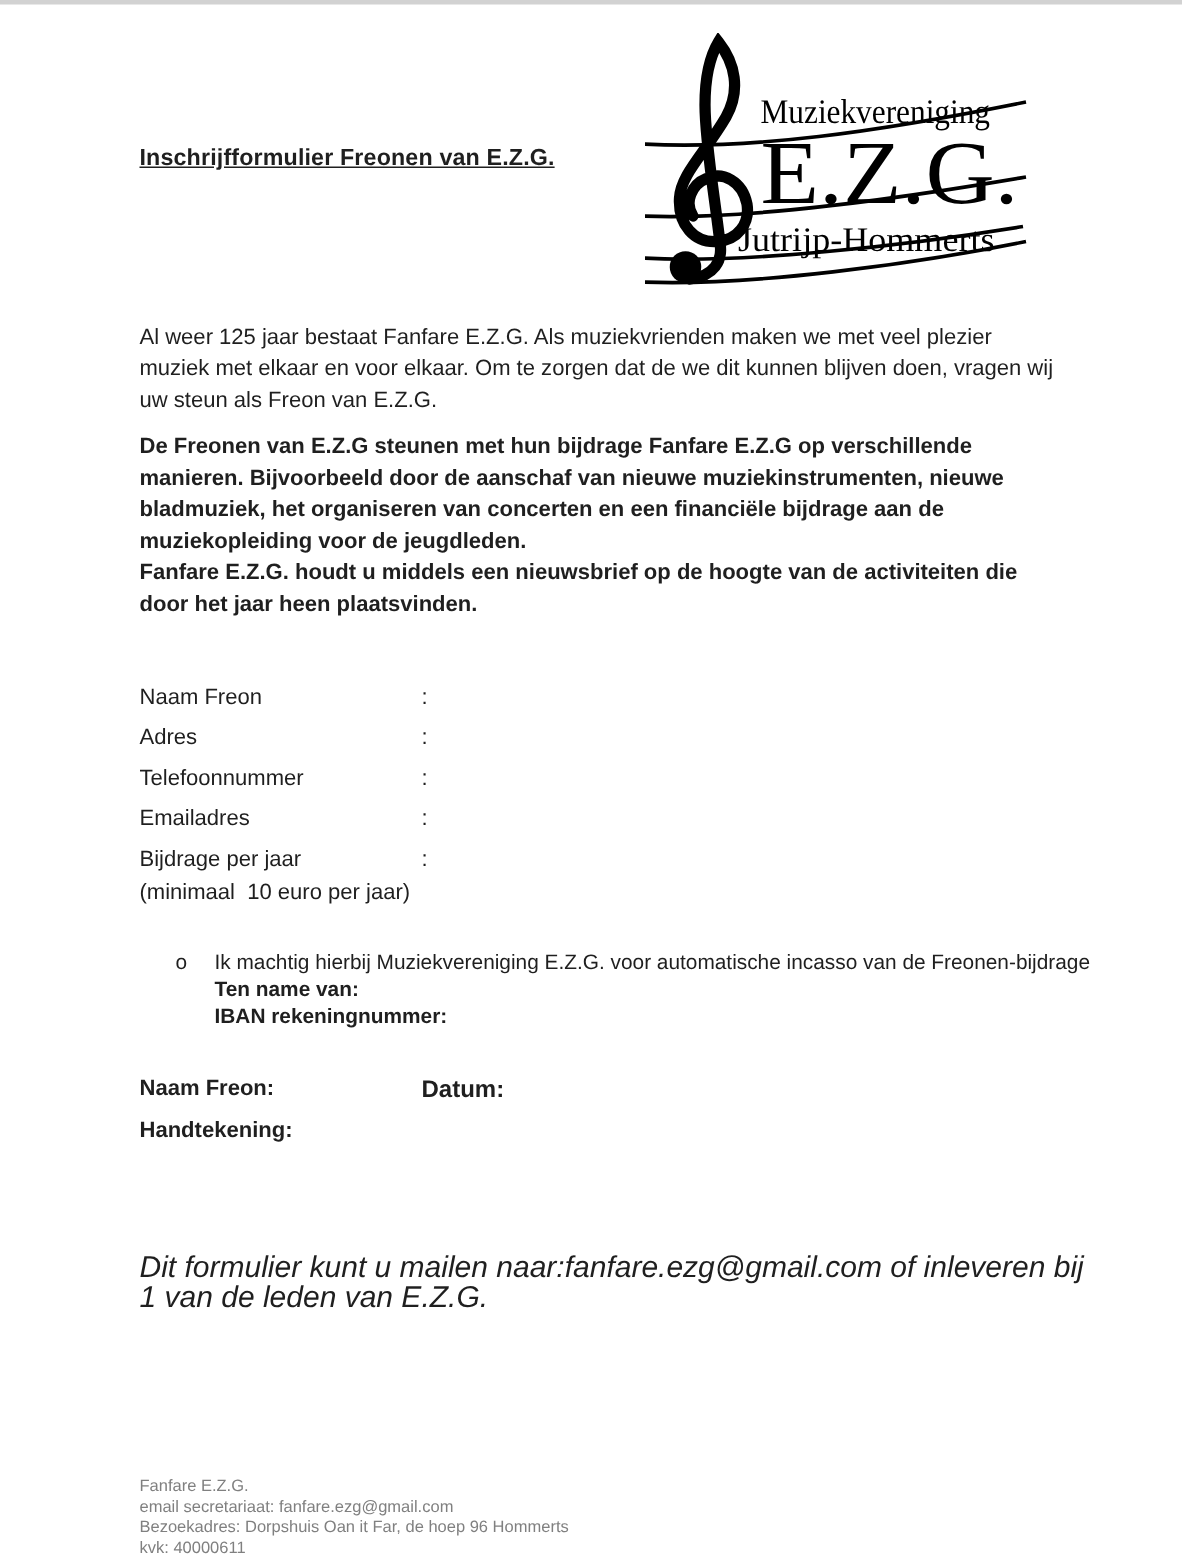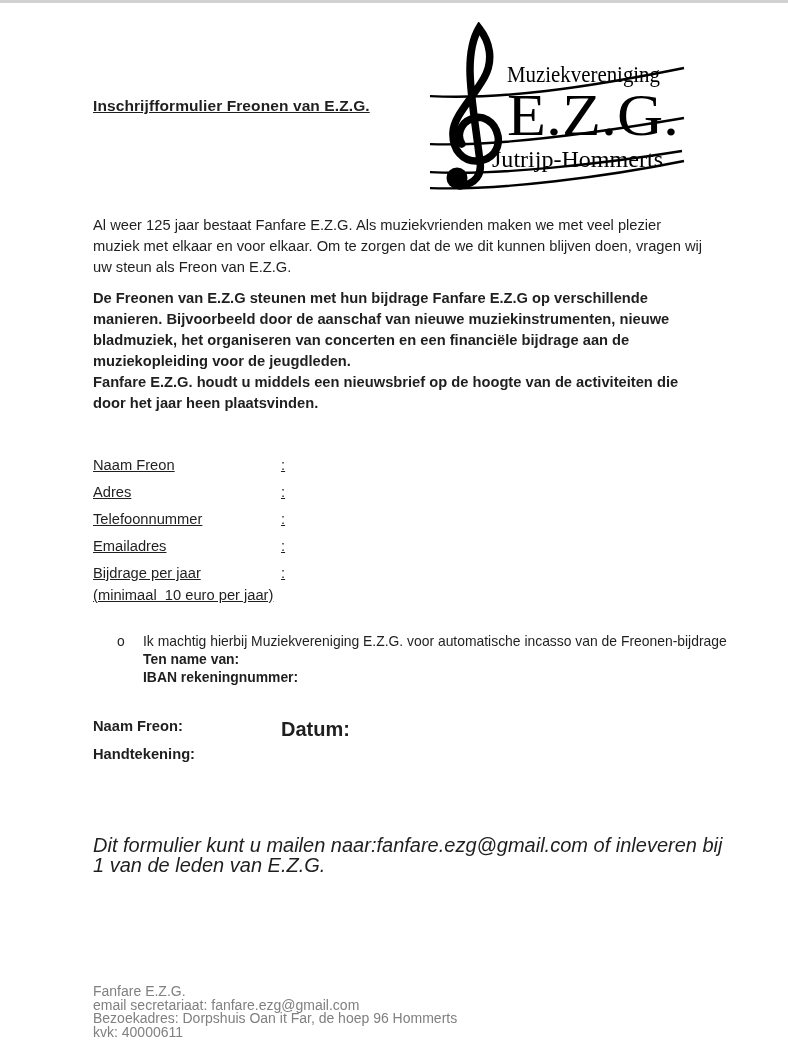"Naam Freon" .form-block { text-decoration: underline -> none }
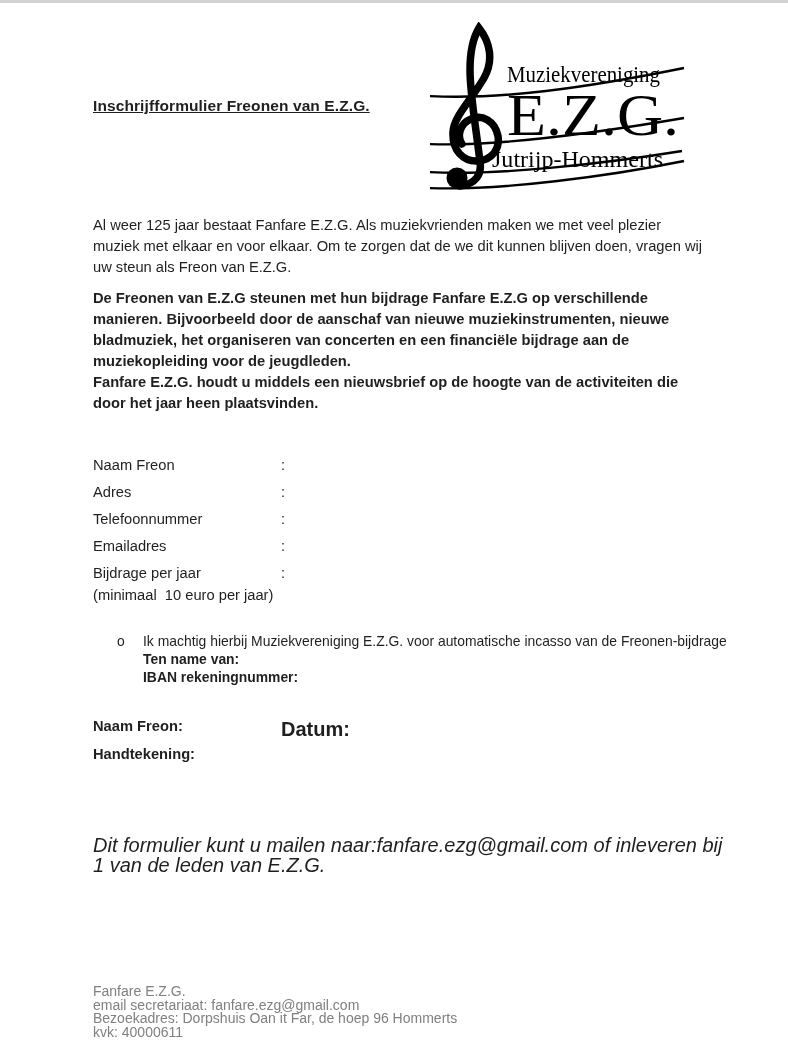"Datum:" .sign-date { font-size: 20px -> 16px }
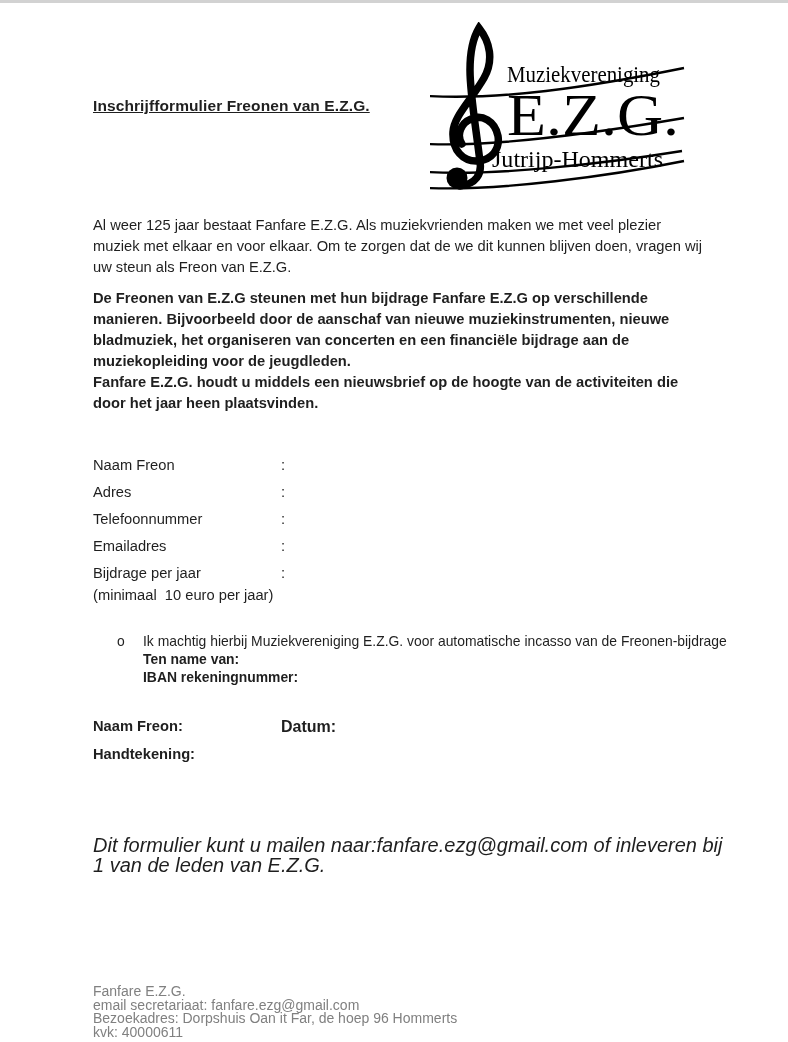"Fanfare E.Z.G." .footer { font-size: 14px -> 11px }
